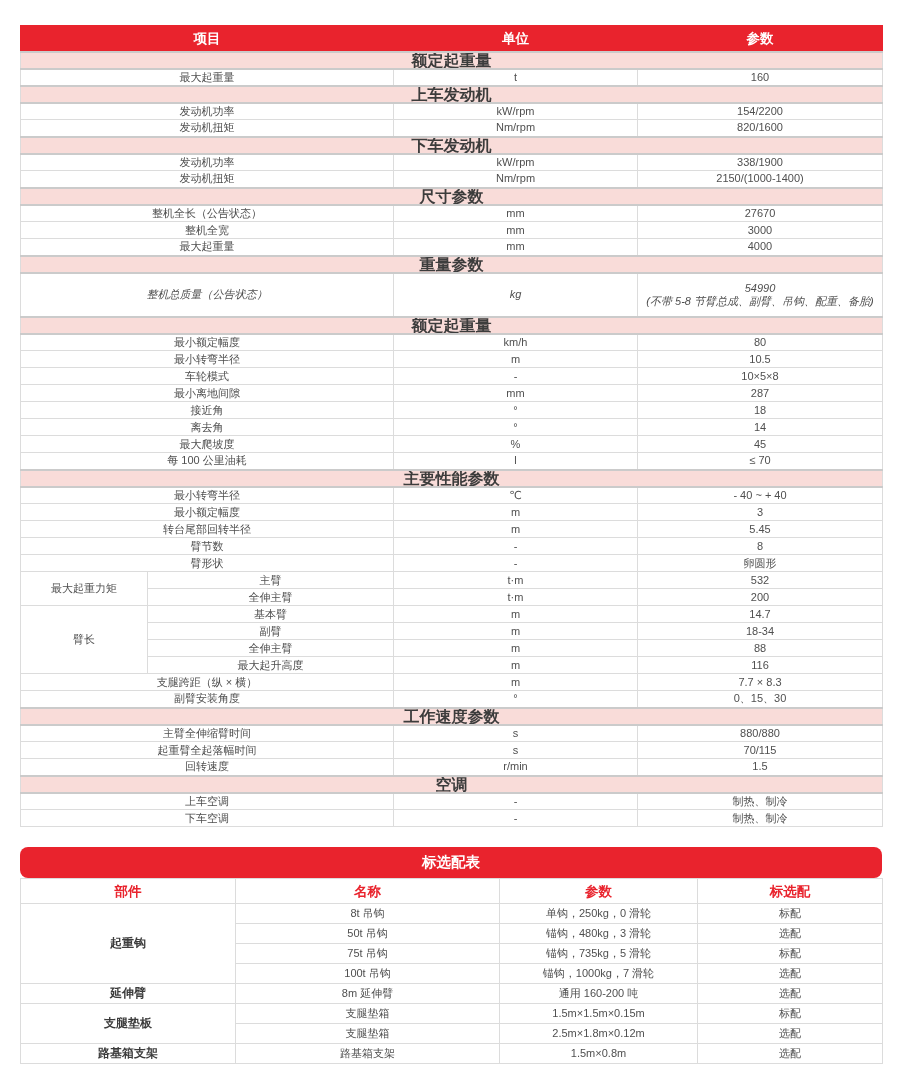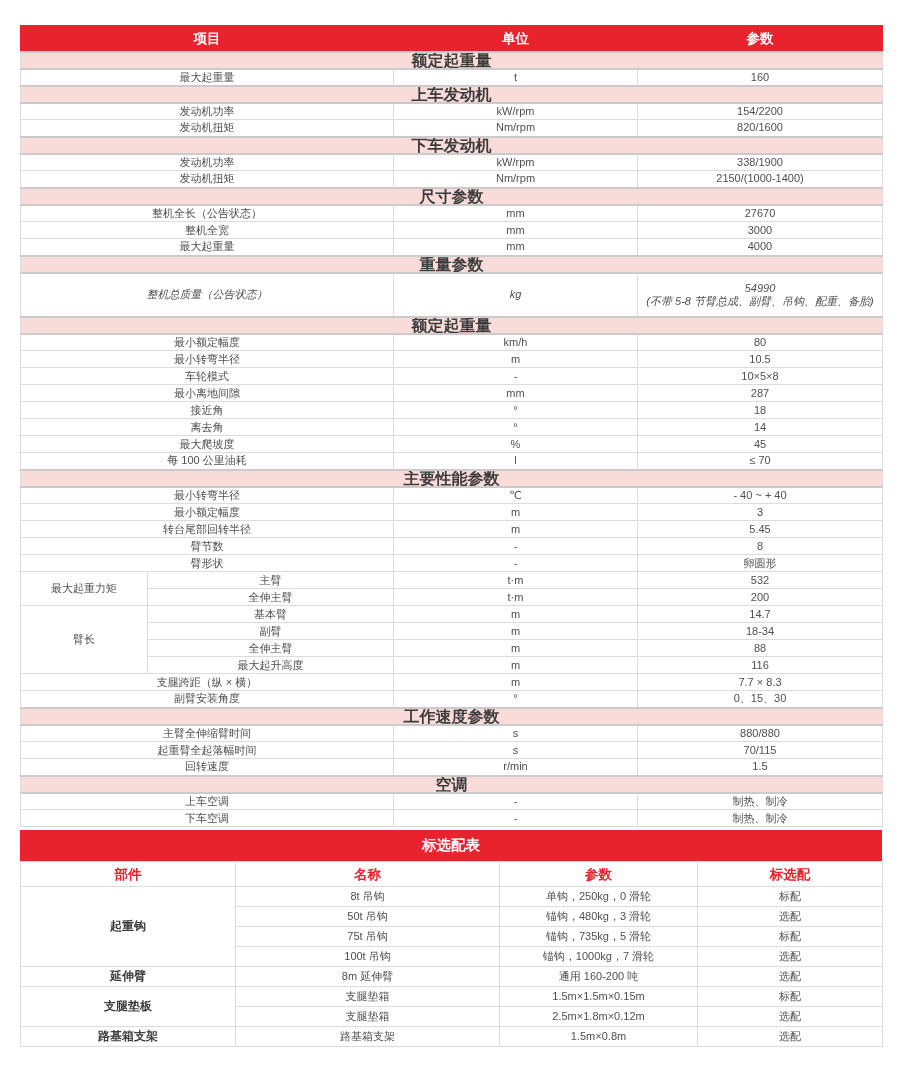"标选配表" .banner { border-radius: none -> 8px; margin-top: 3px -> 20px }
